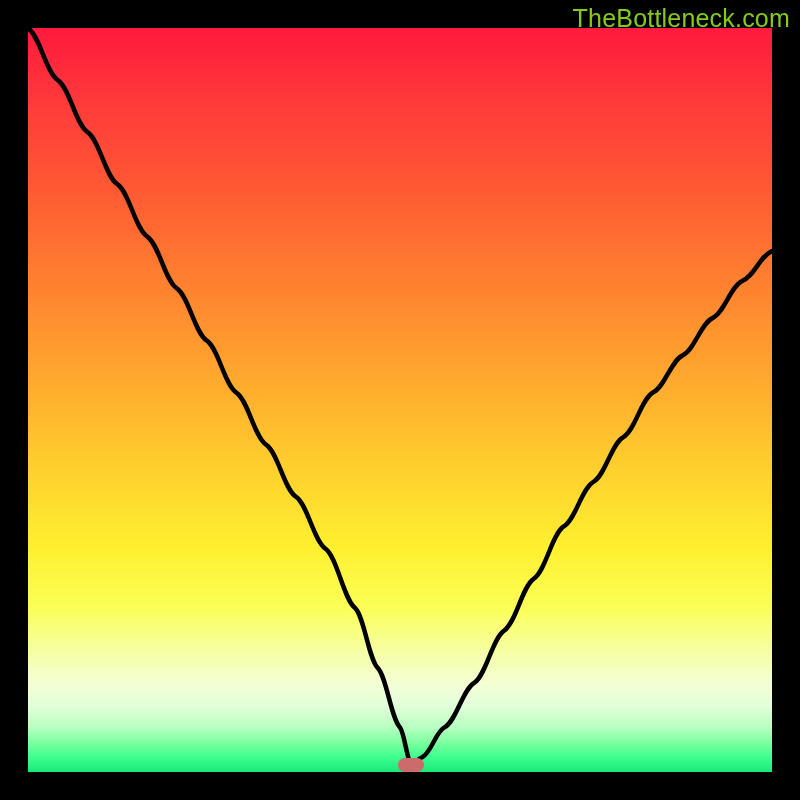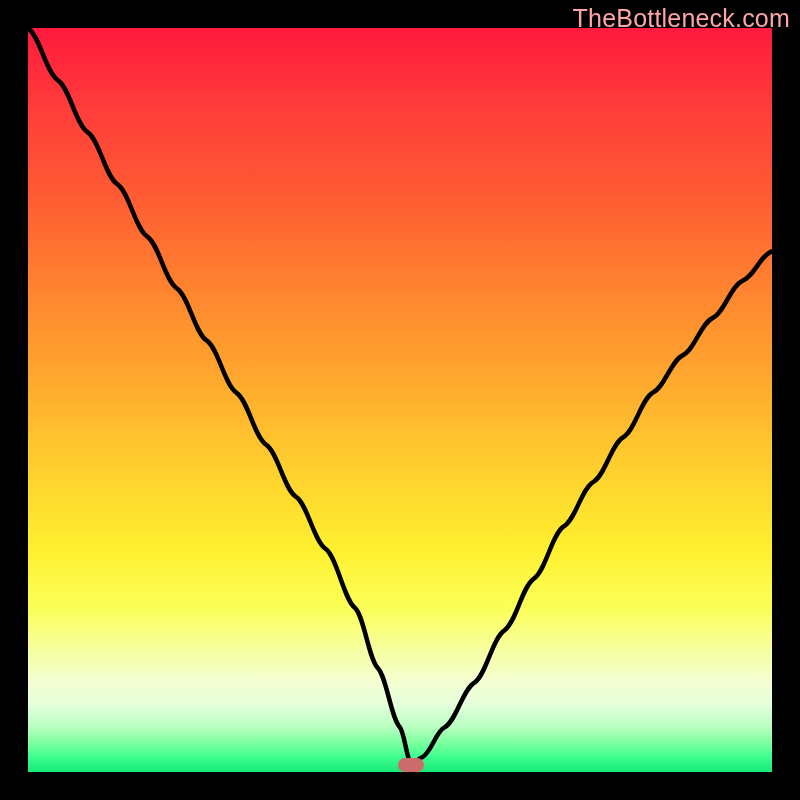"TheBottleneck.com" .watermark { color: #fca5a5 -> #84cc16 }
